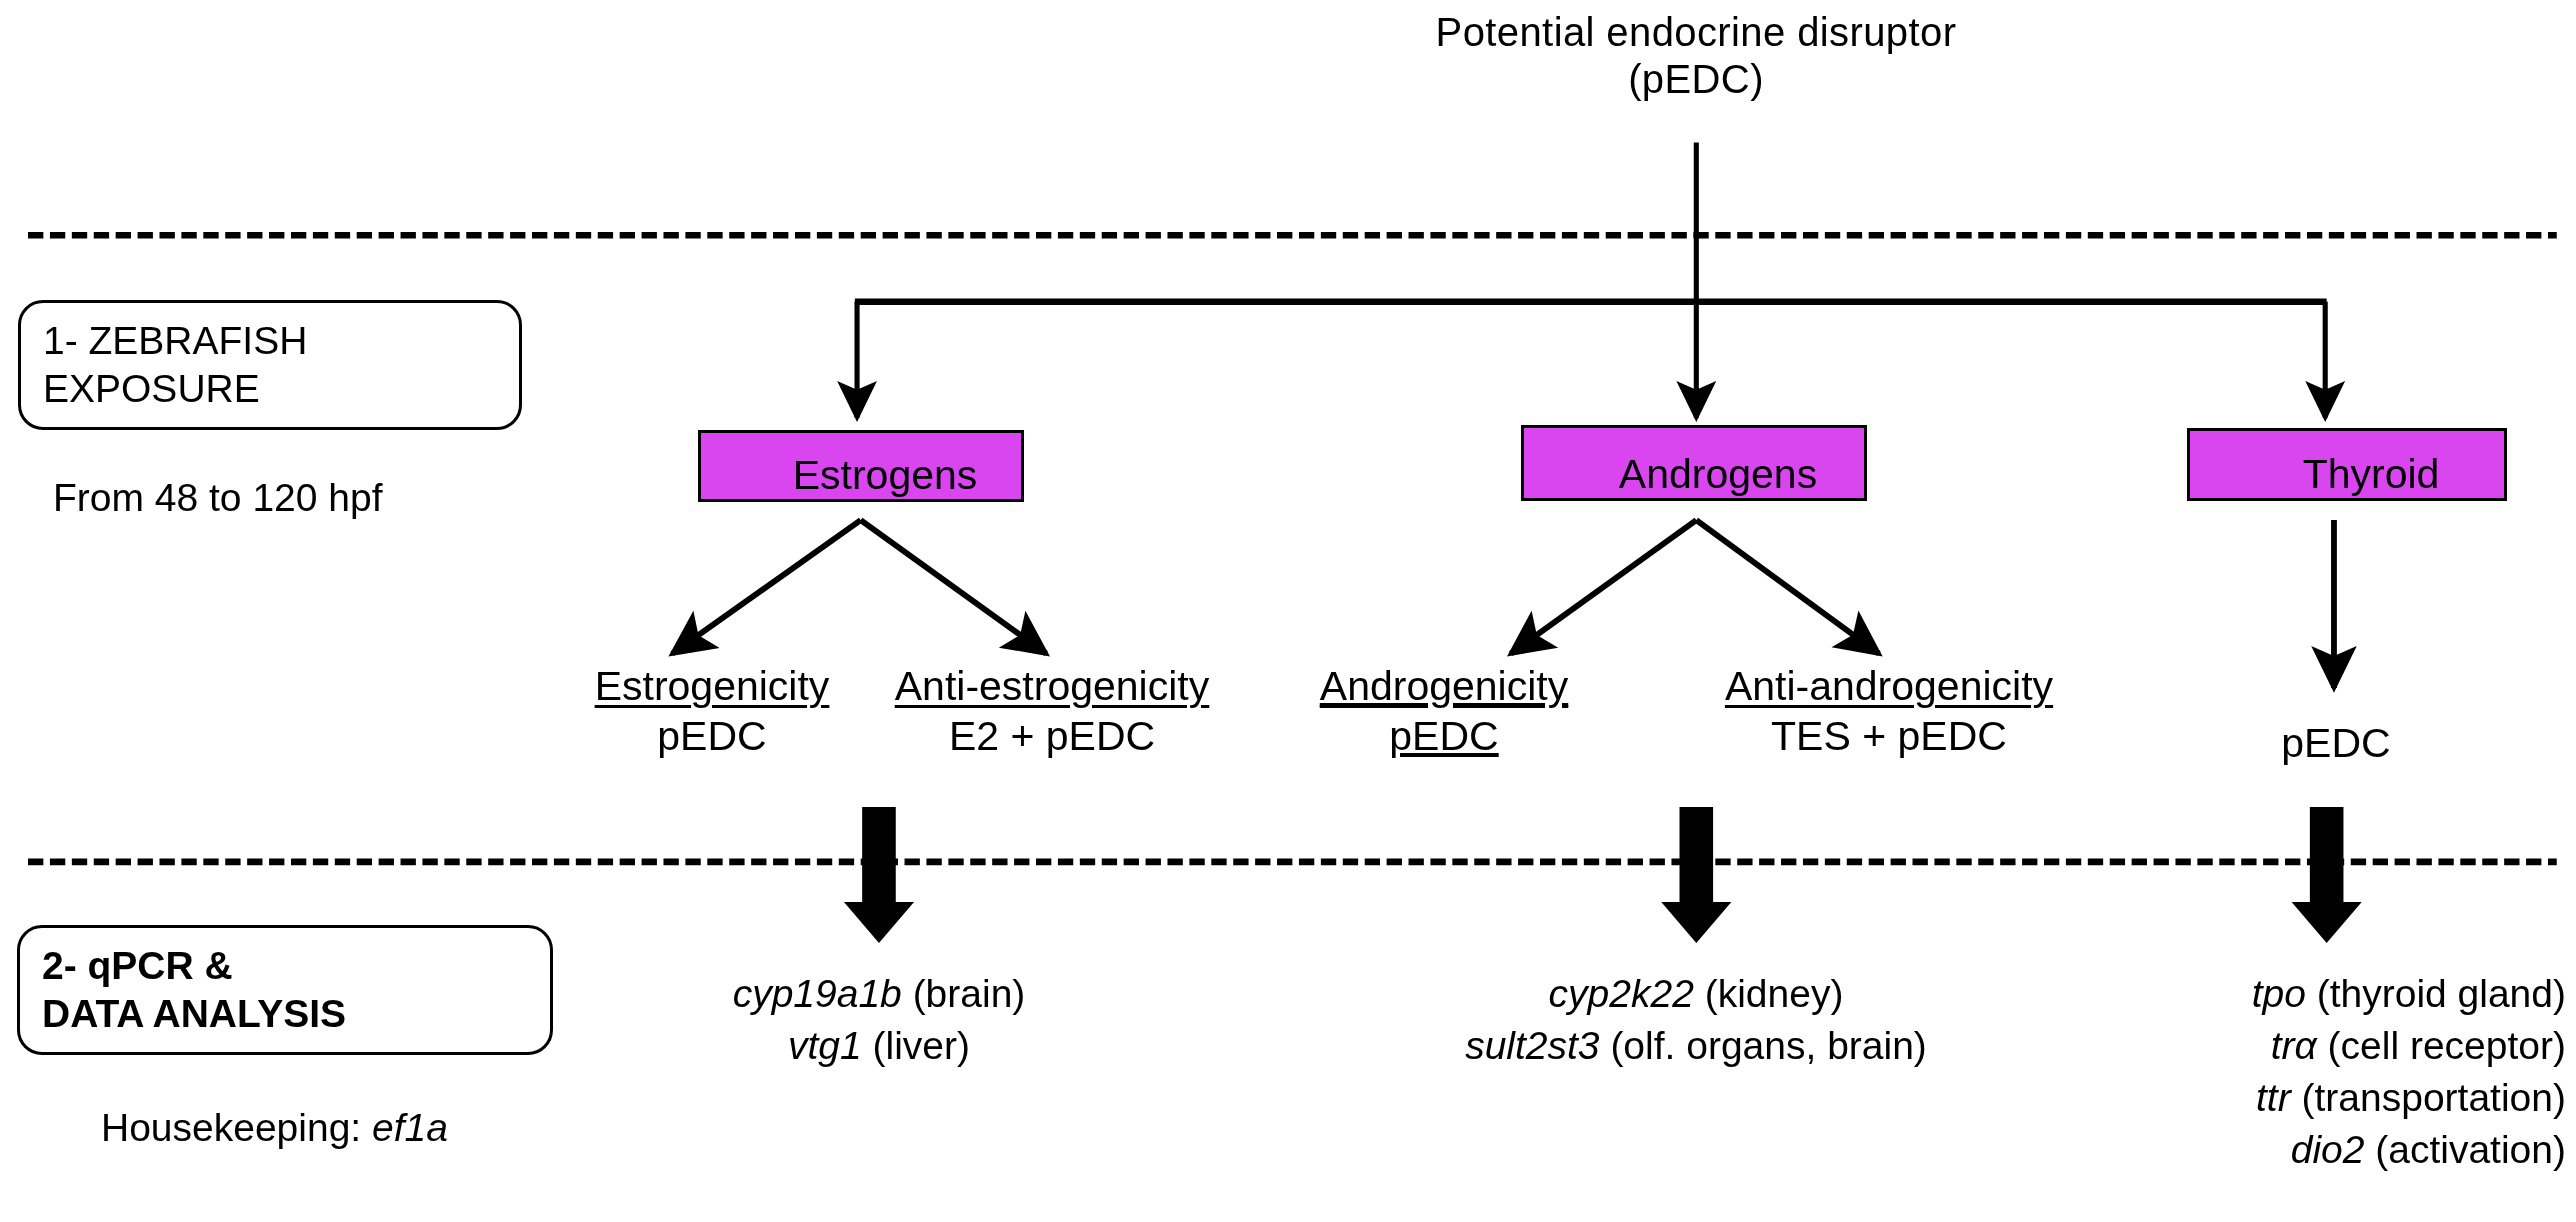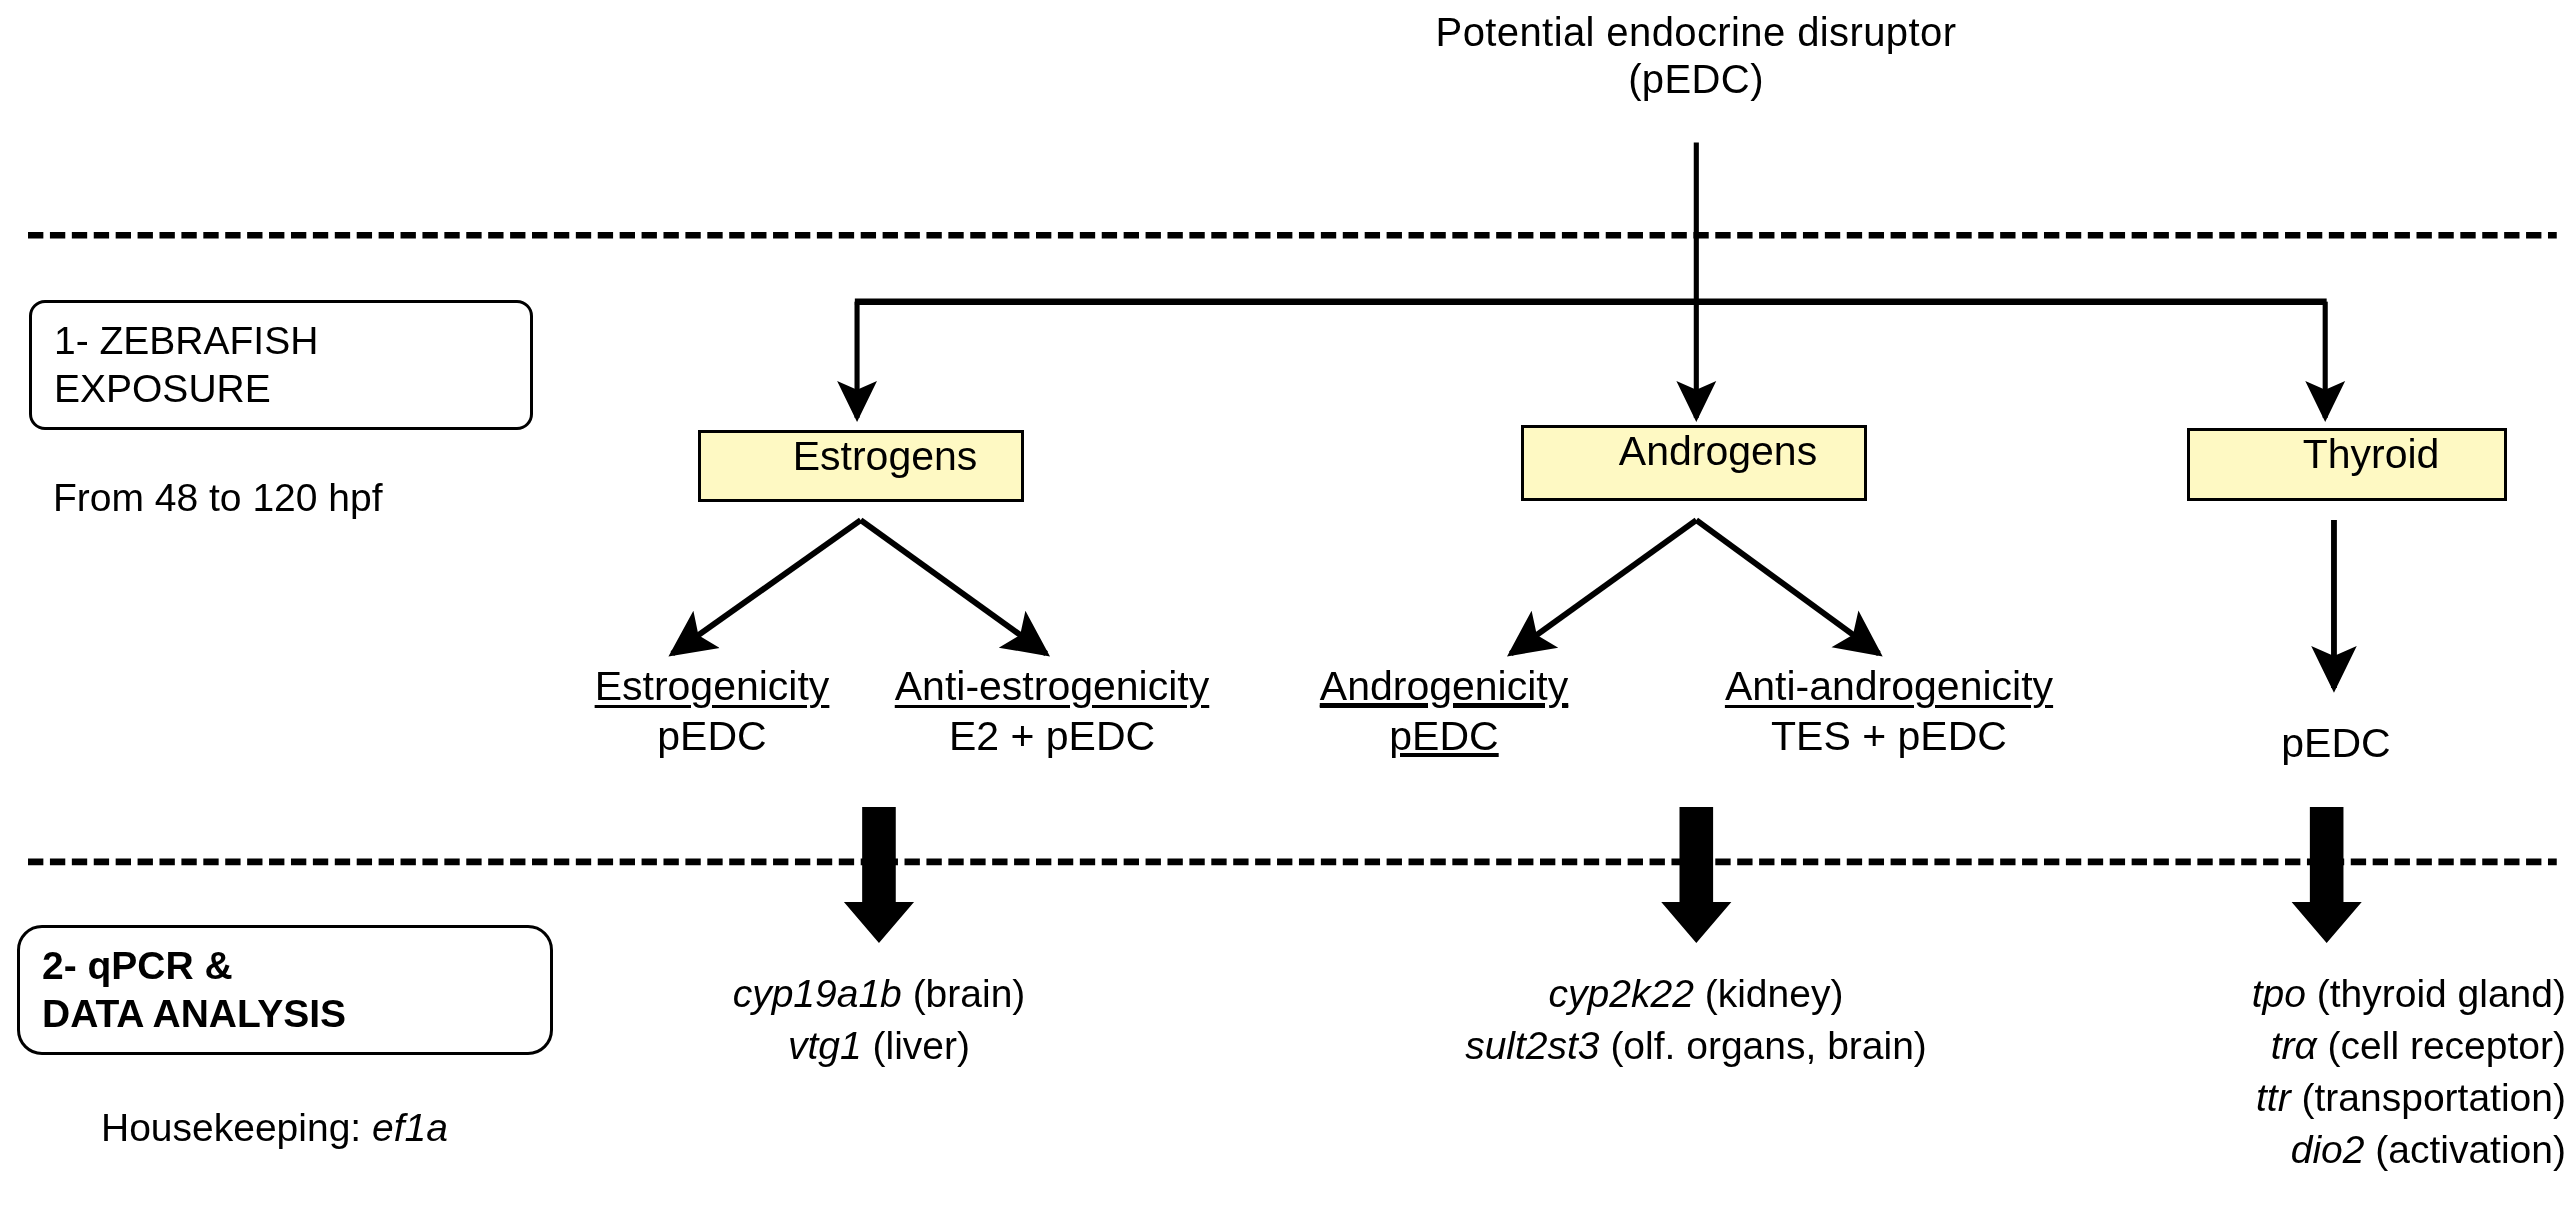"1- ZEBRAFISH" div.phase-box { border-radius: 16px -> none; left: 29px -> 18px }
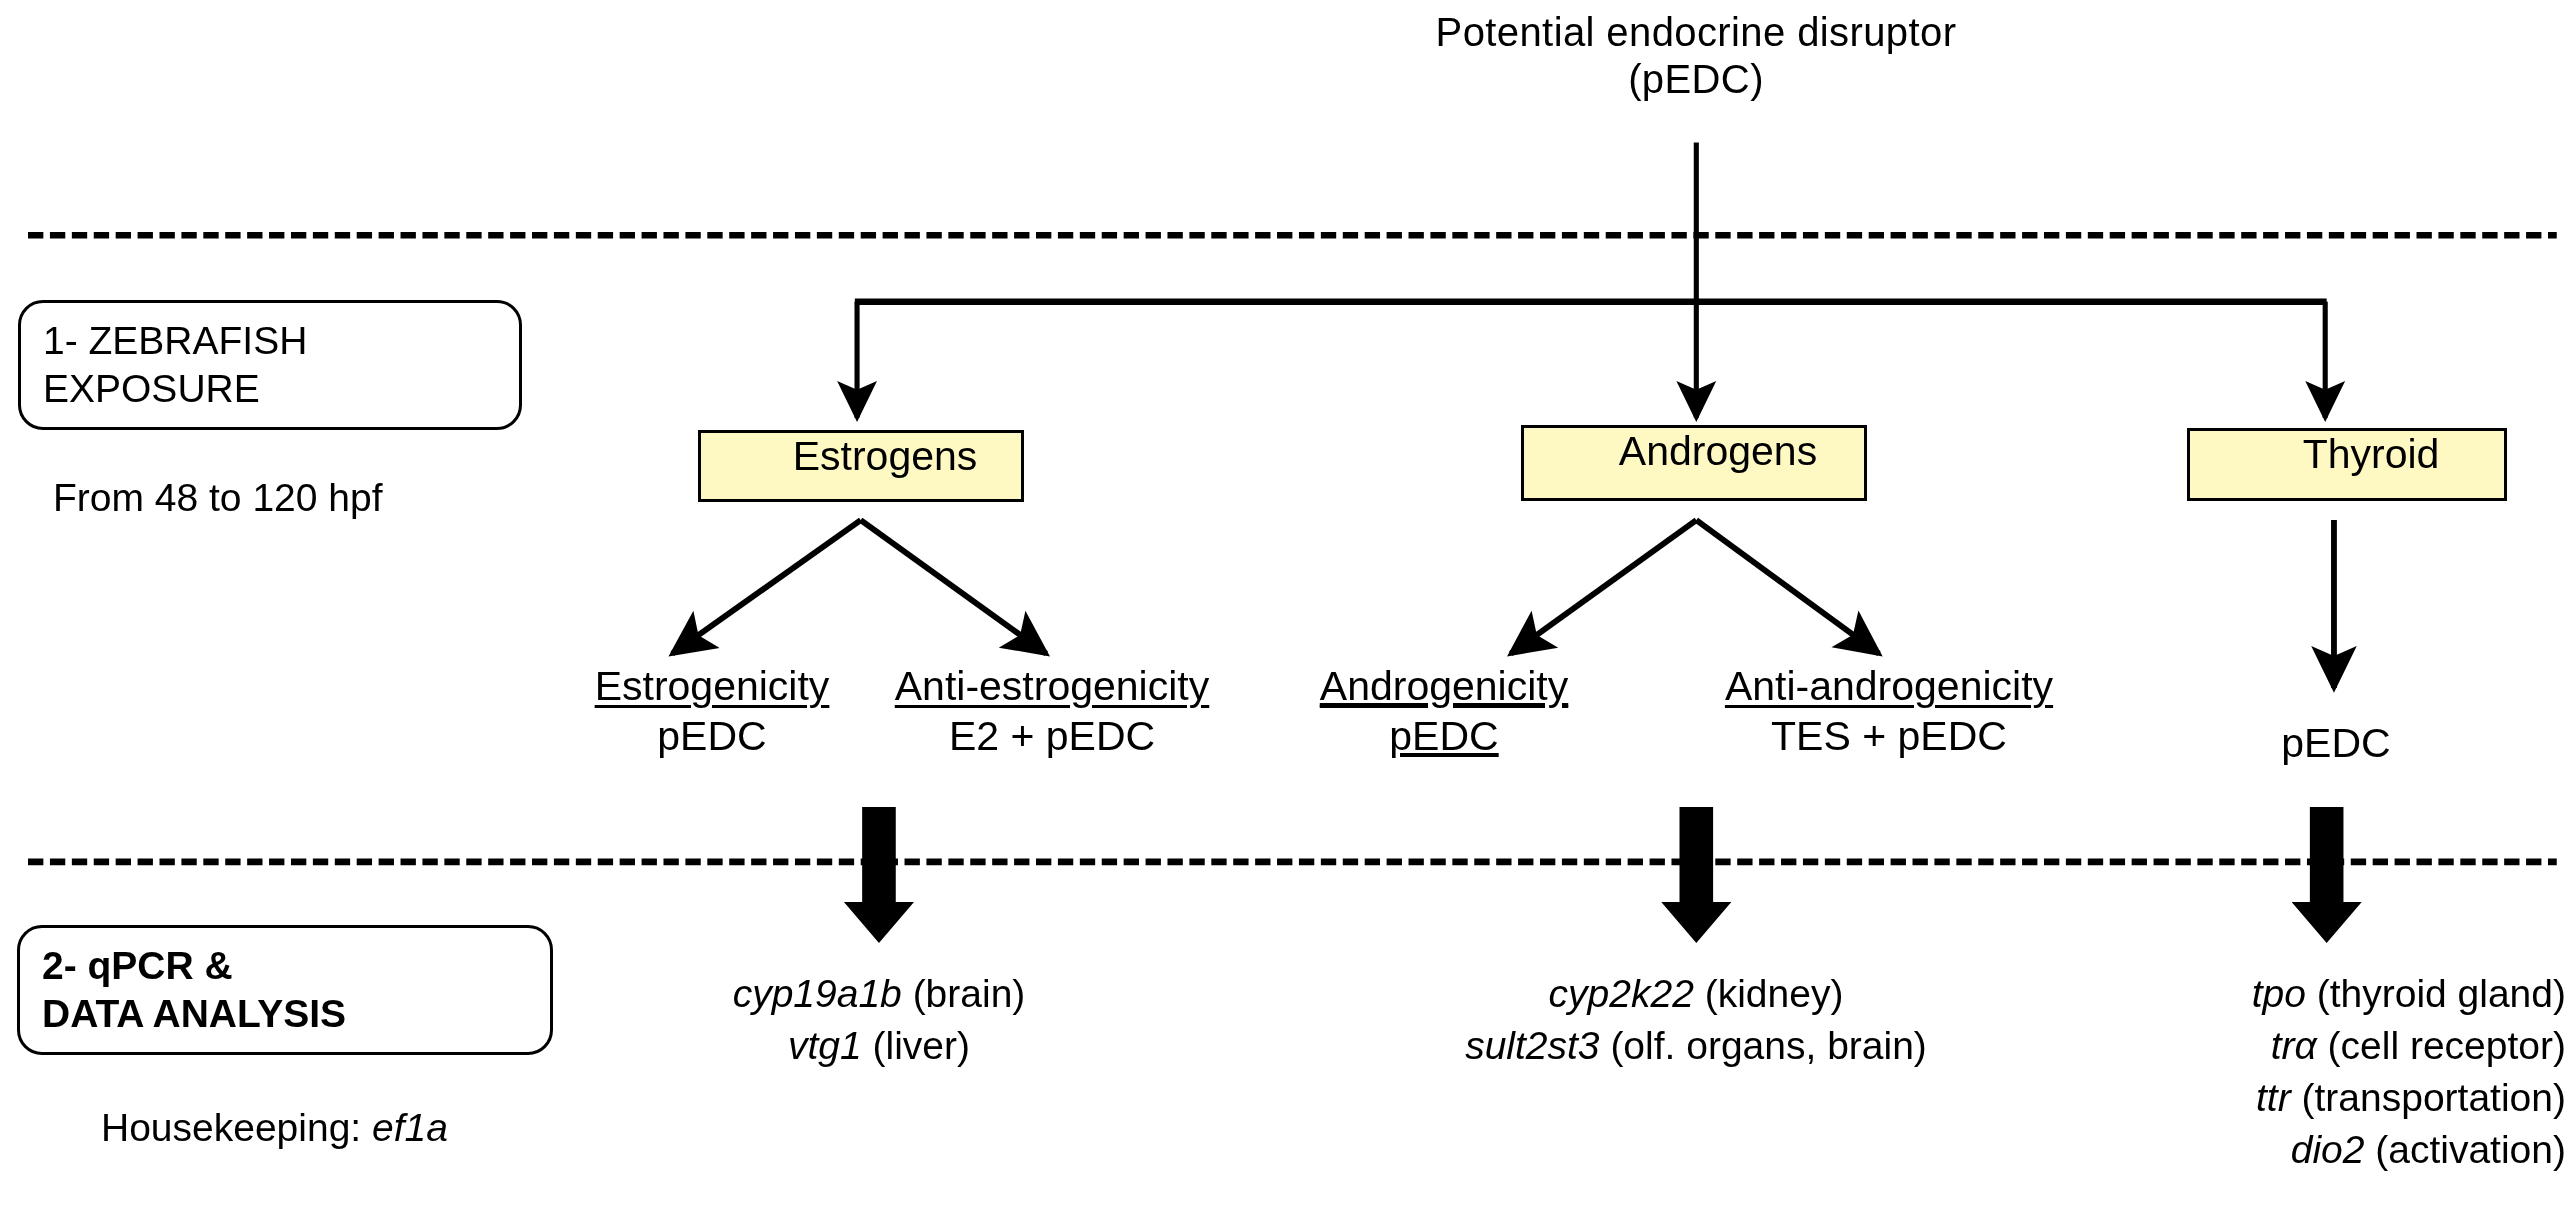"Estrogens" .axis-box { align-items: flex-start -> flex-end; background: #fef9c3 -> #d946ef }
